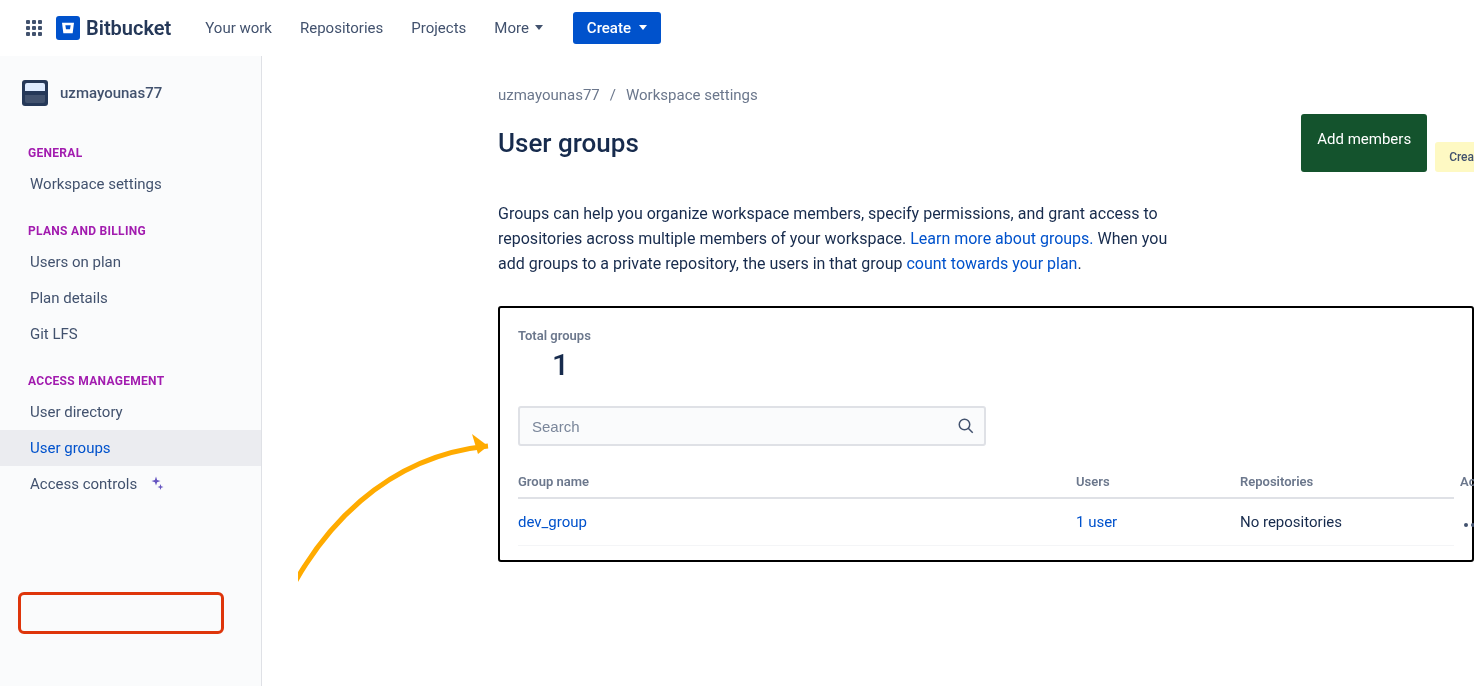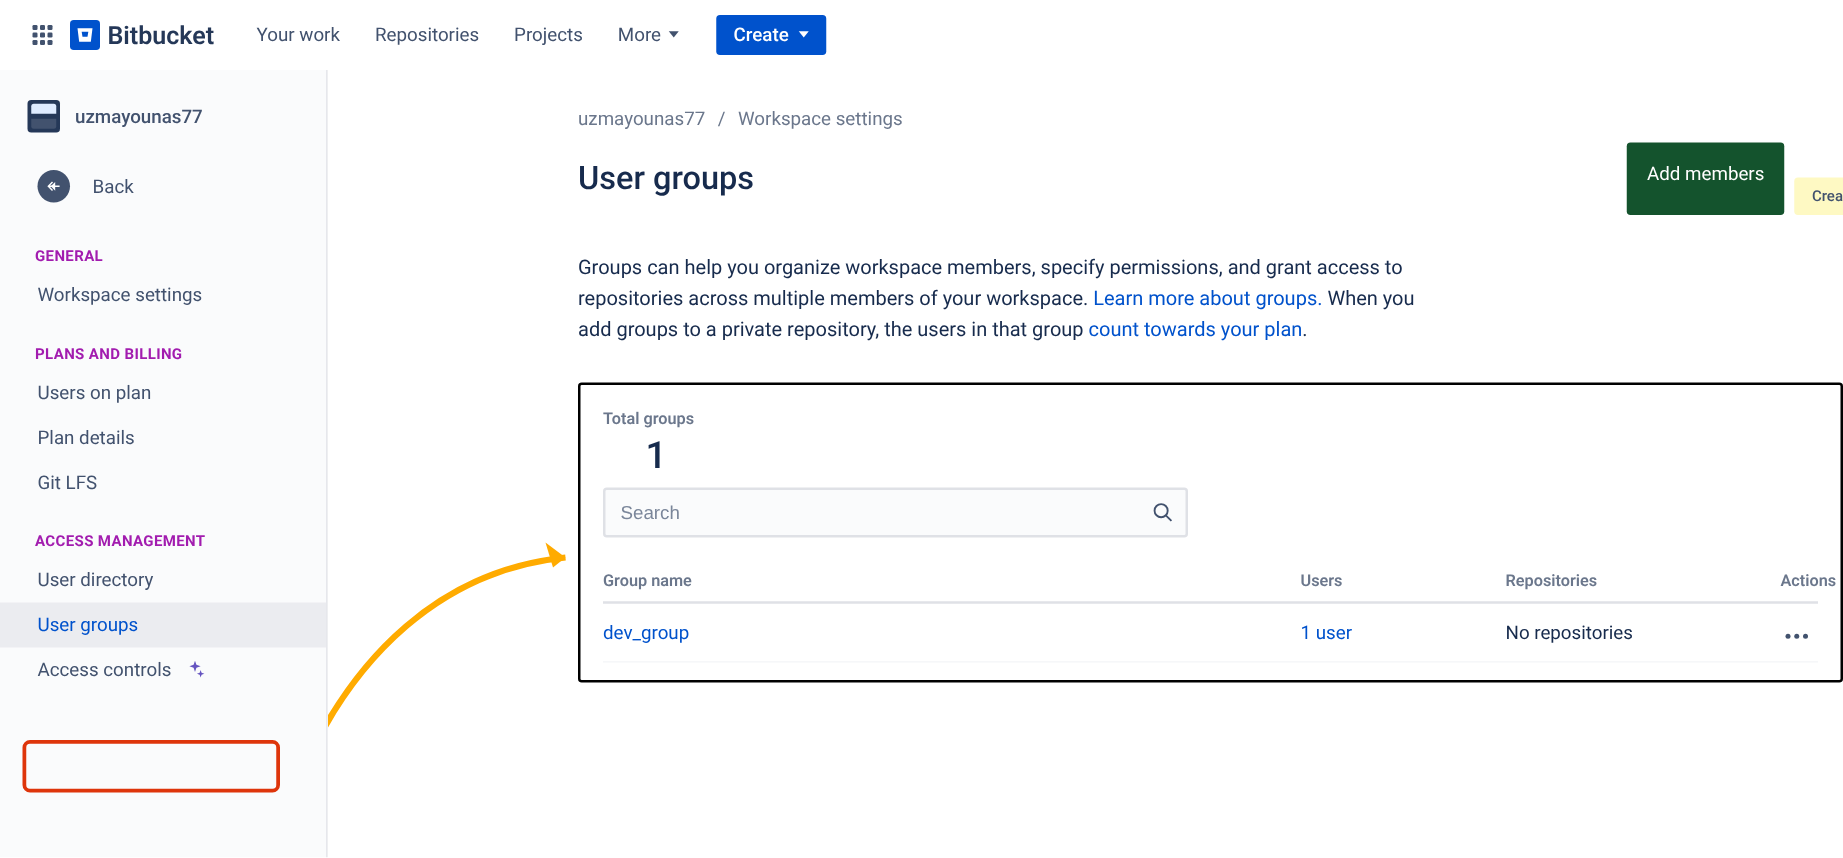"uzmayounas77" .layout { gap: none -> 36px }
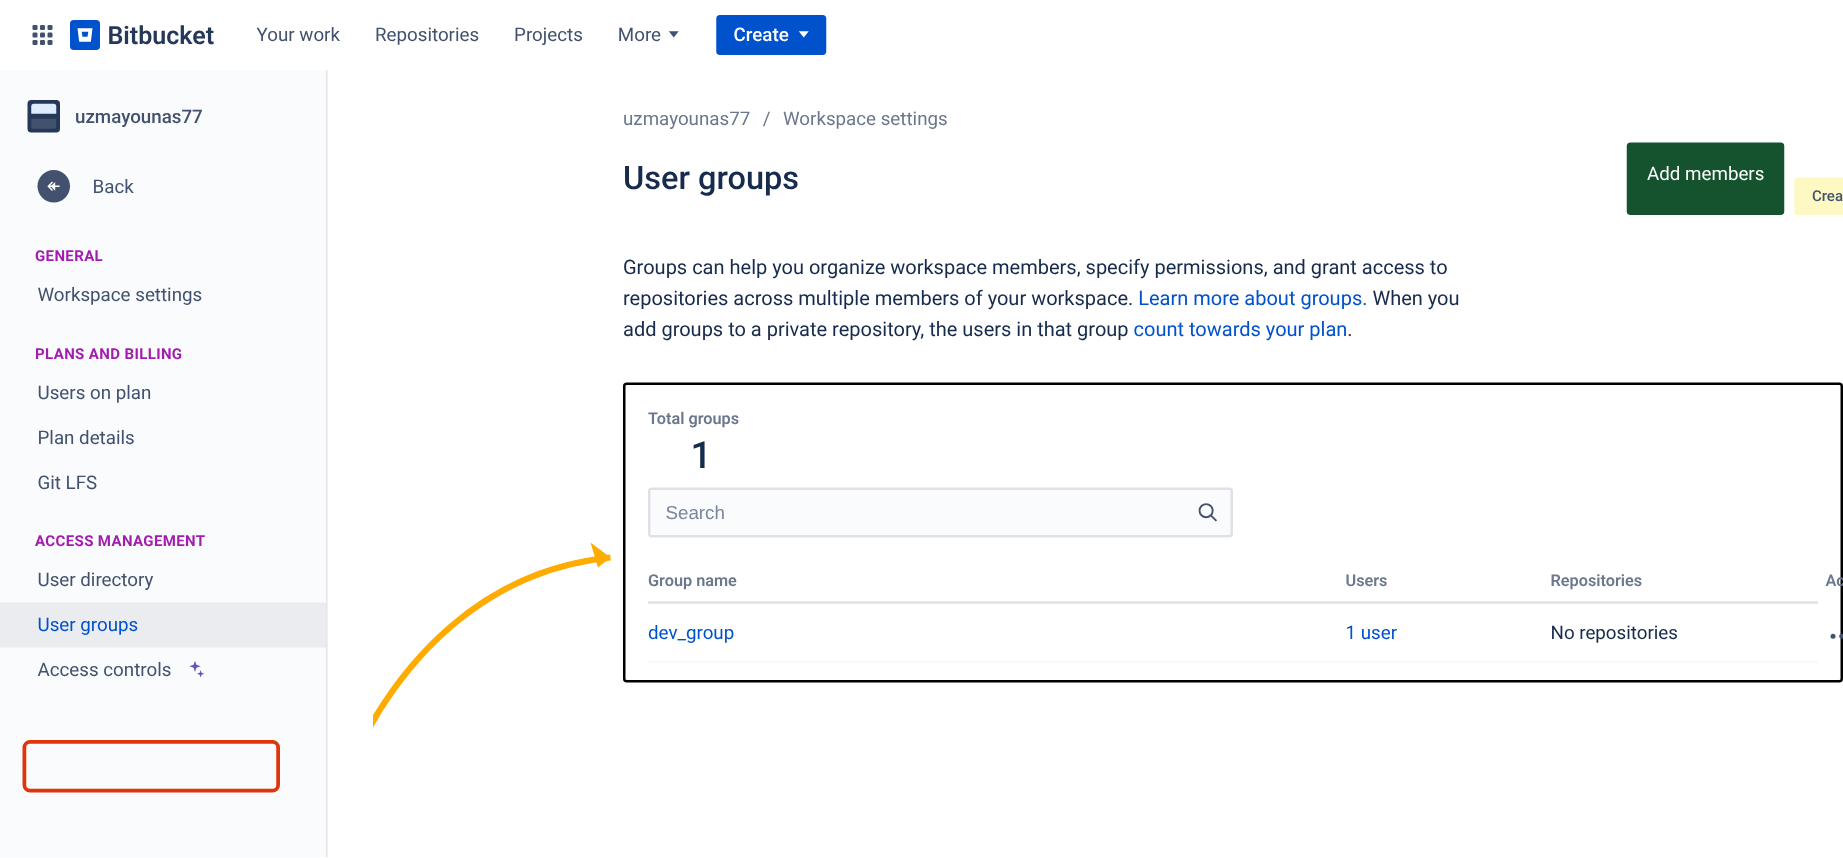"Back" div.back-row { html: <div> <div> <svg> <path></path> <path></path> </svg> </div> <div>Back</div> </div> -> none }
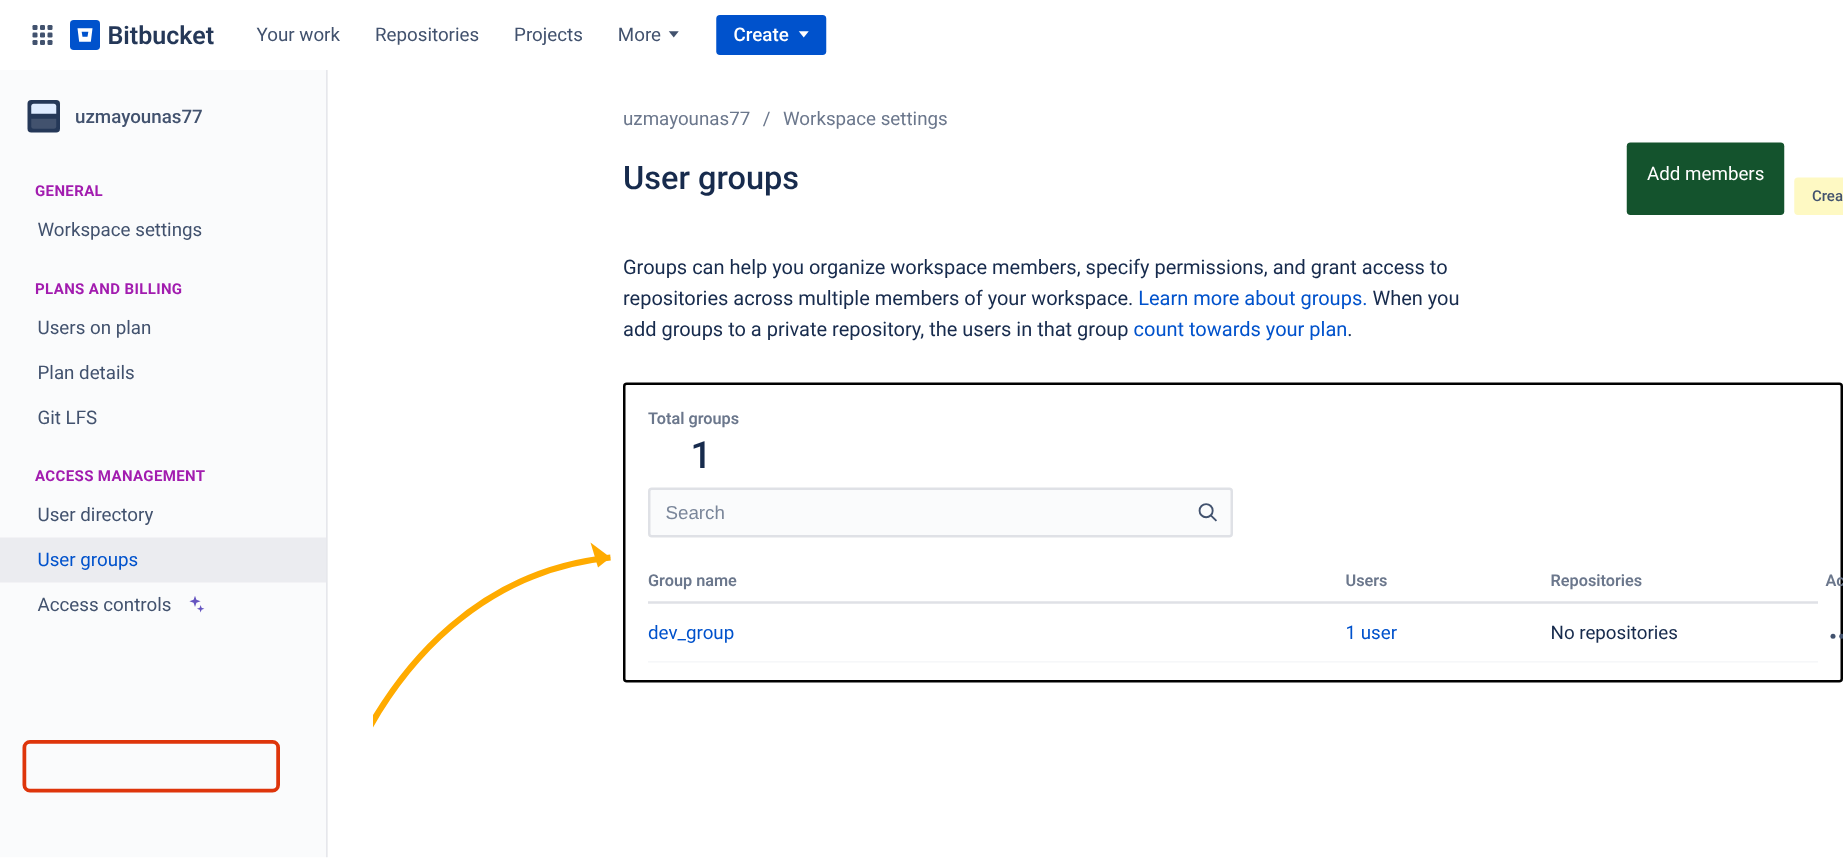"Search" .search-wrap { margin-top: 8px -> 24px }
